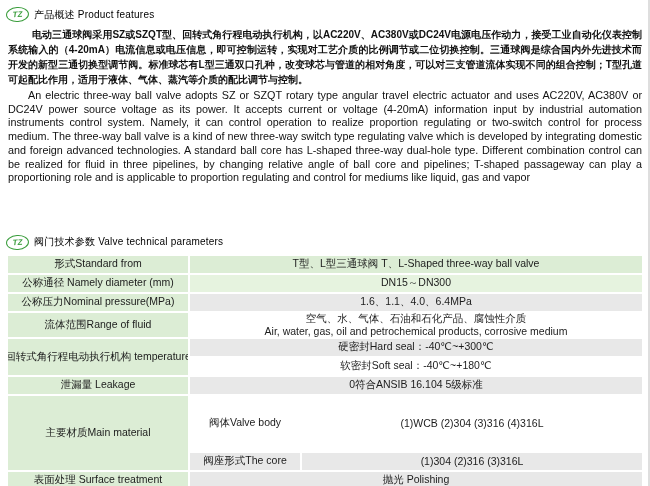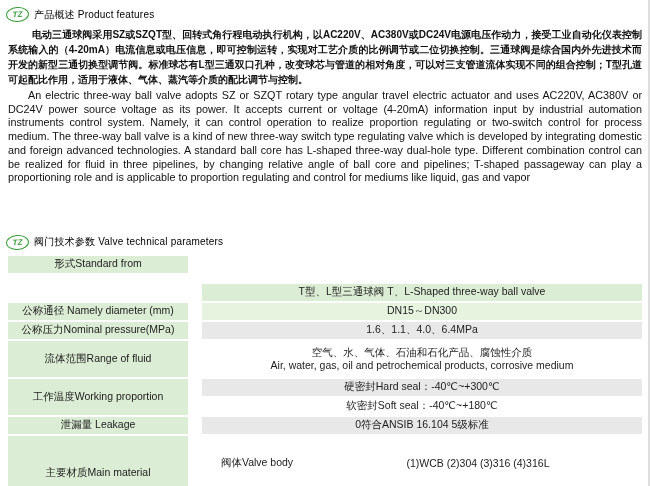"形式Standard from" .trow { gap: 14px -> 2px }
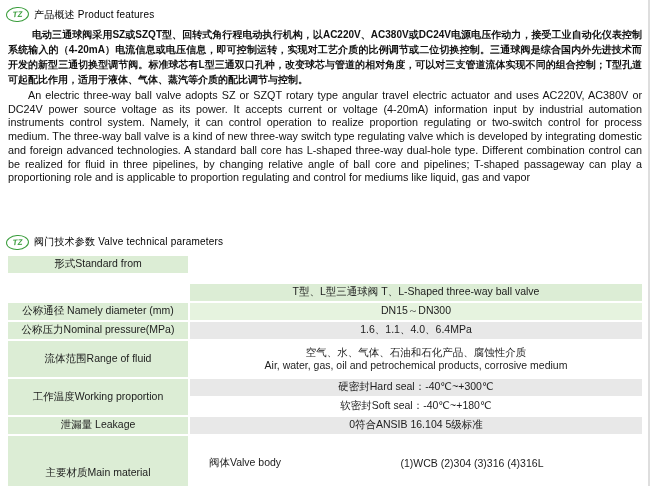"T型、L型三通球阀 T、L-Shaped three-way ball" .bg-green { margin-top: 28px -> none }
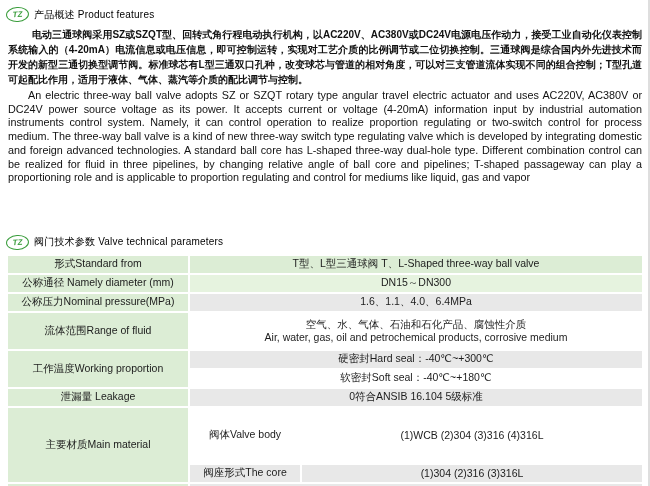"流体范围Range of fluid" .h28 { height: 36px -> 24px }
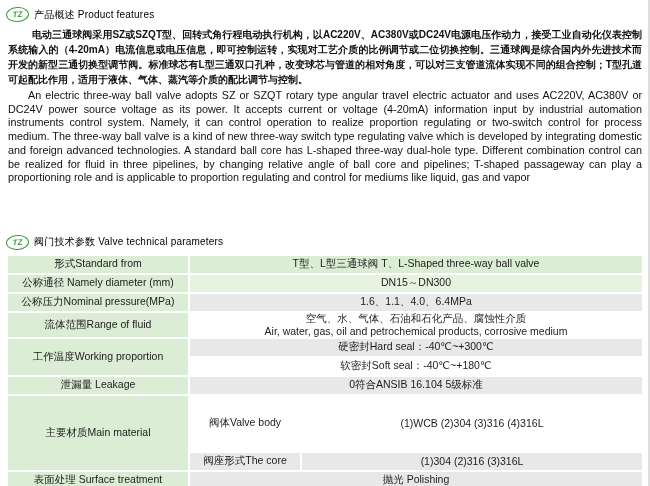"工作温度Working proportion" div.cell { text: 工作温度Working proportion -> 回转式角行程电动执行机构 temperature }
